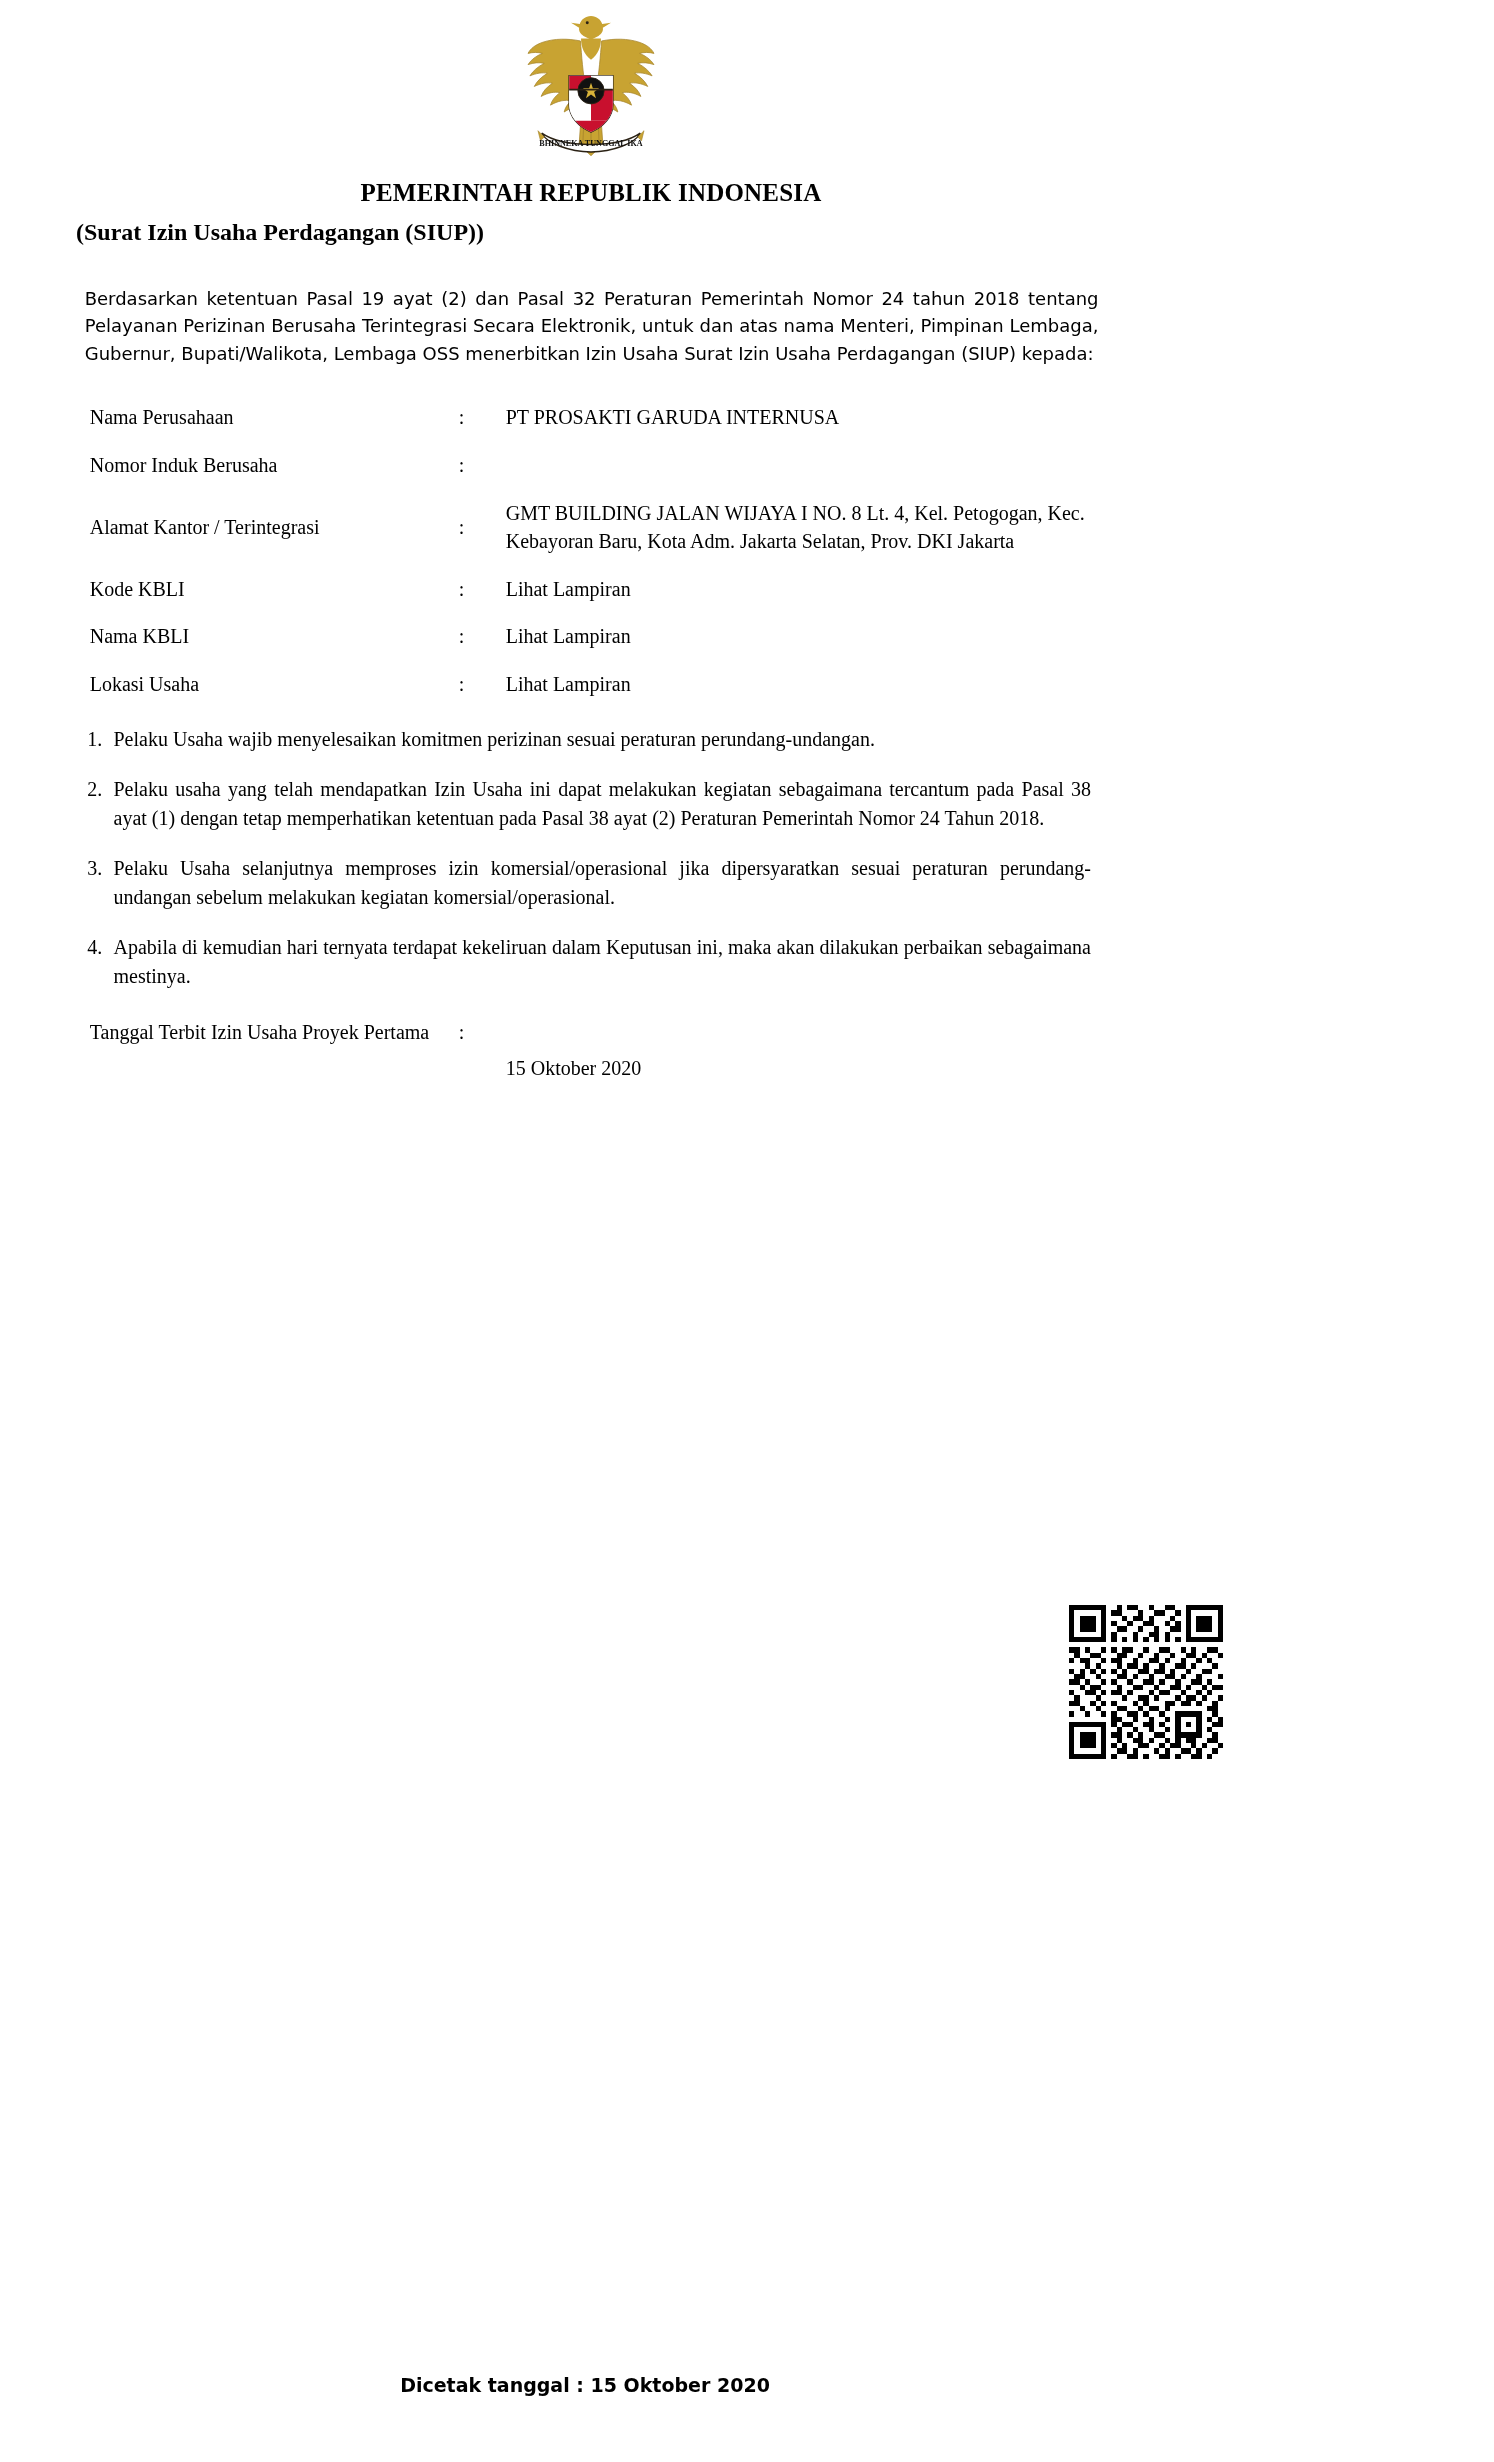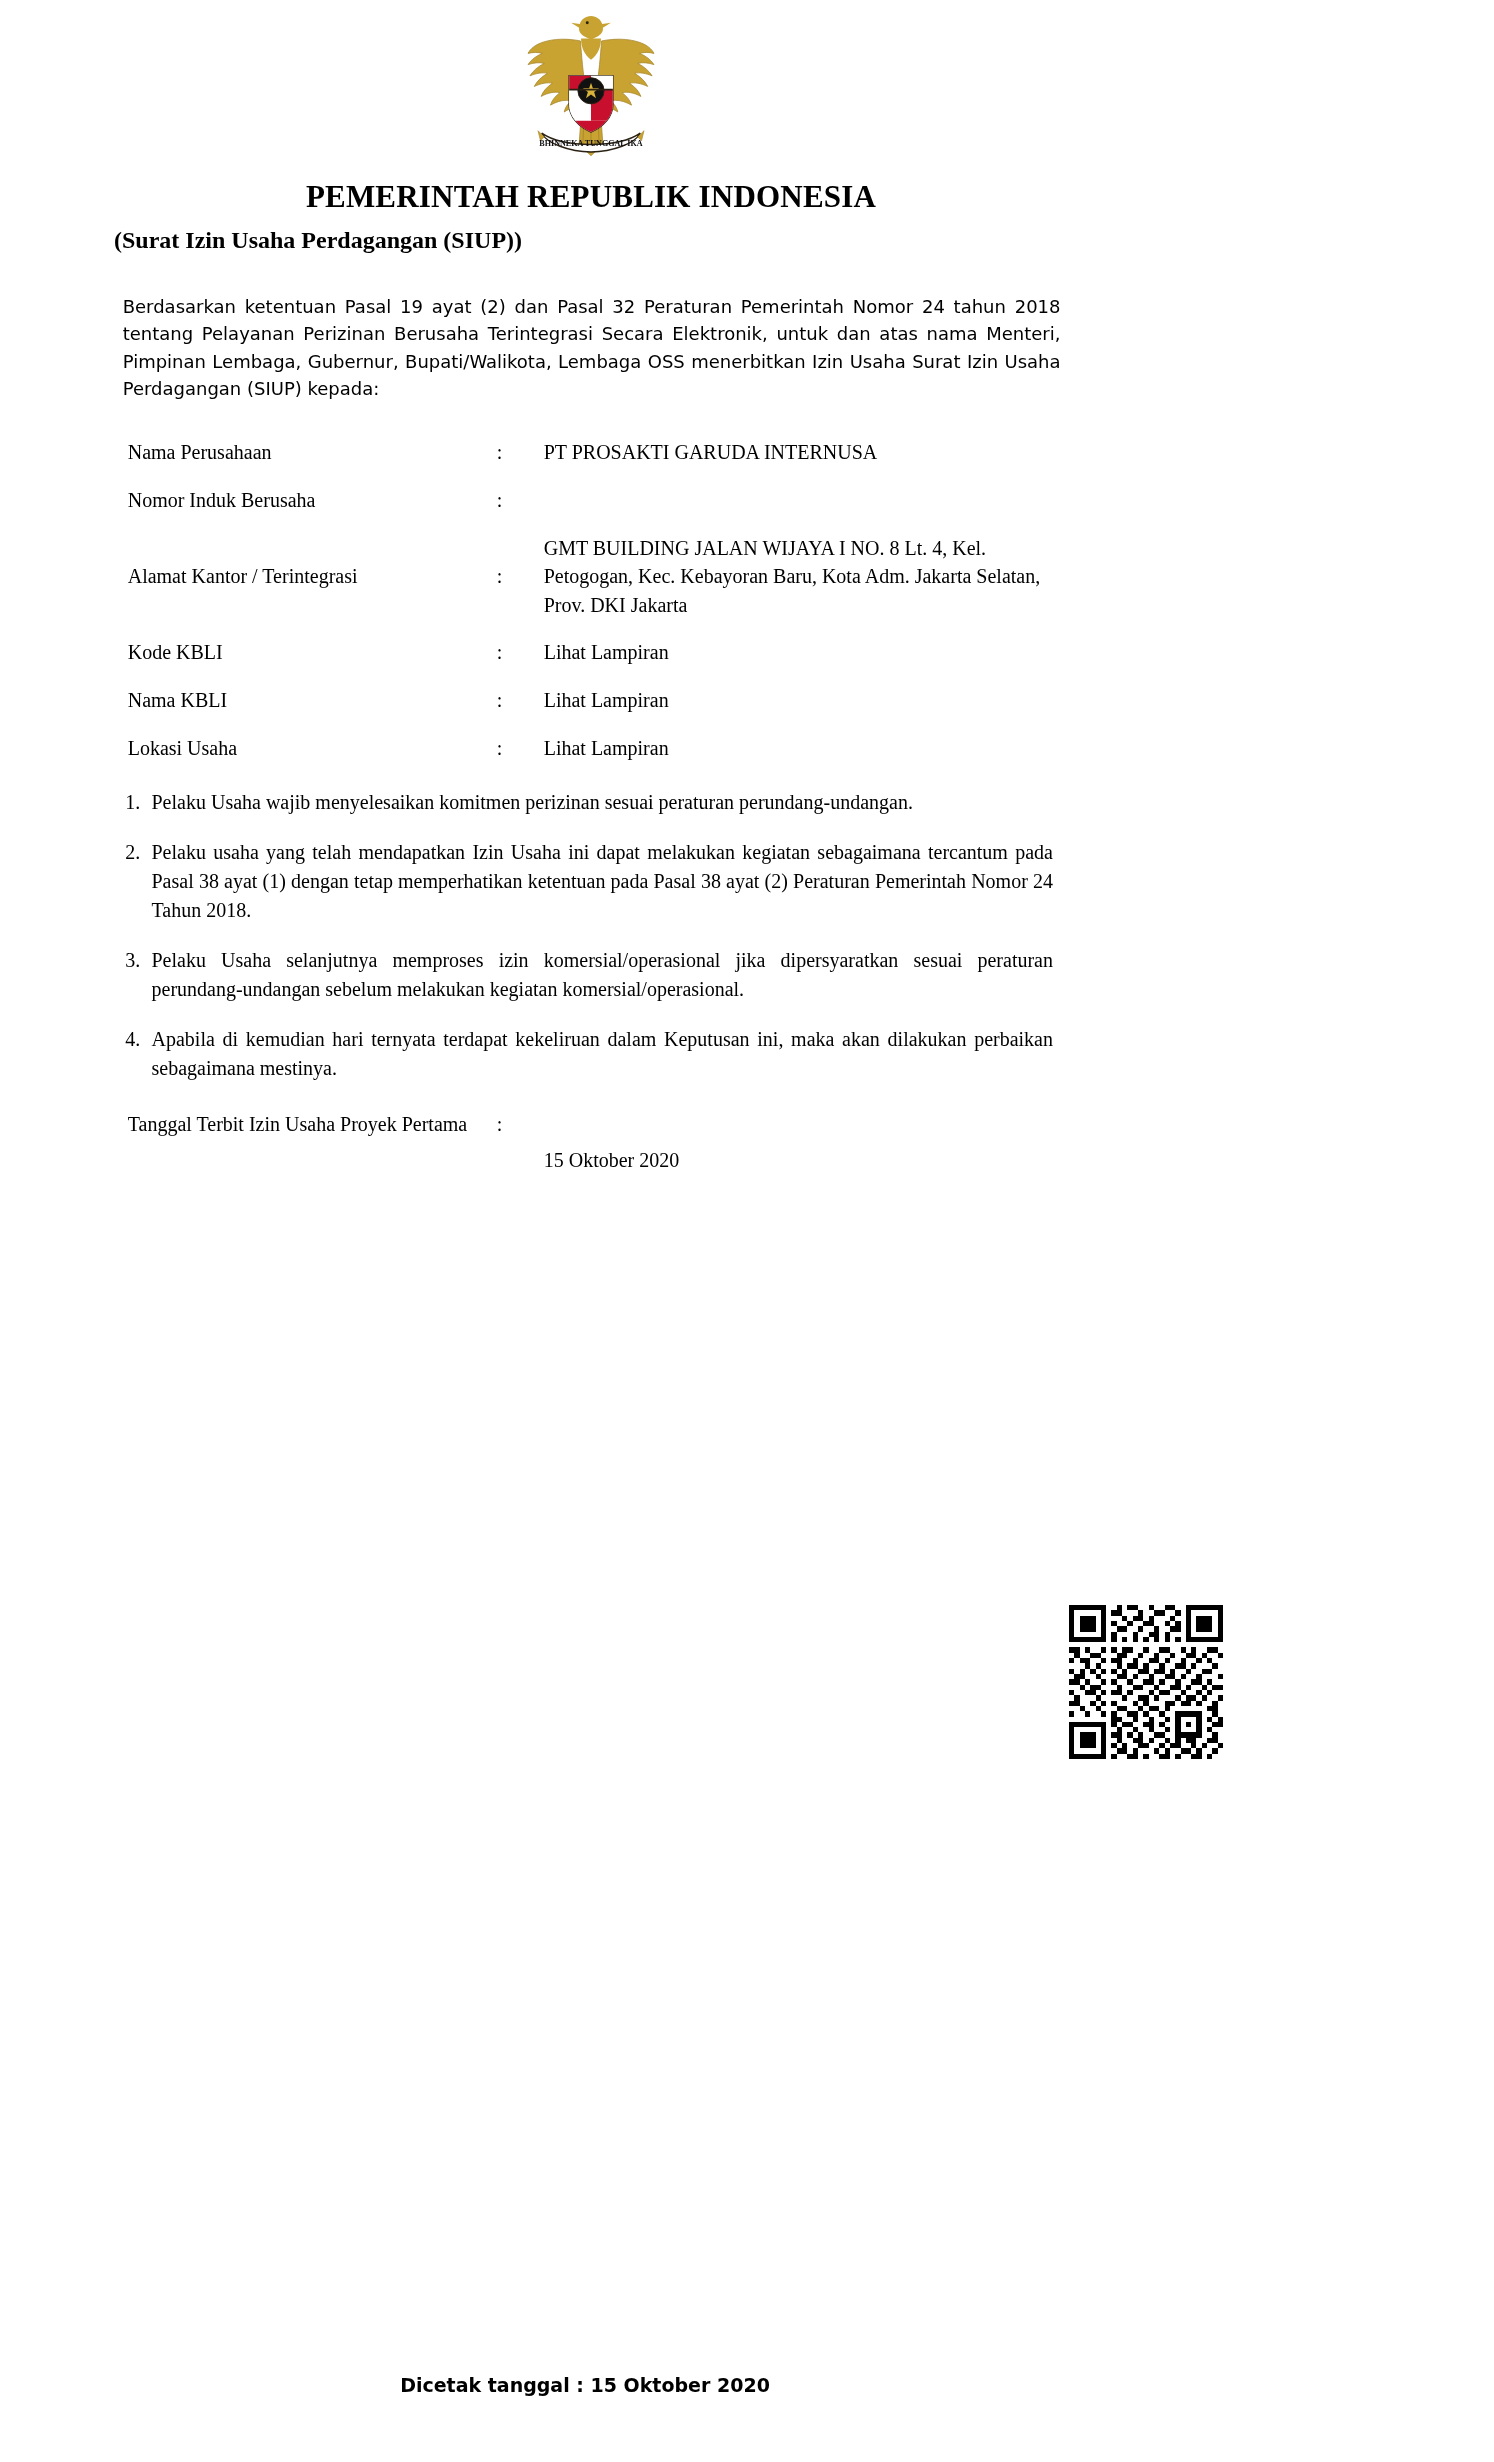"BHINNEKA TUNGGAL IKA" .page { padding: 0 114px -> 0 76px }
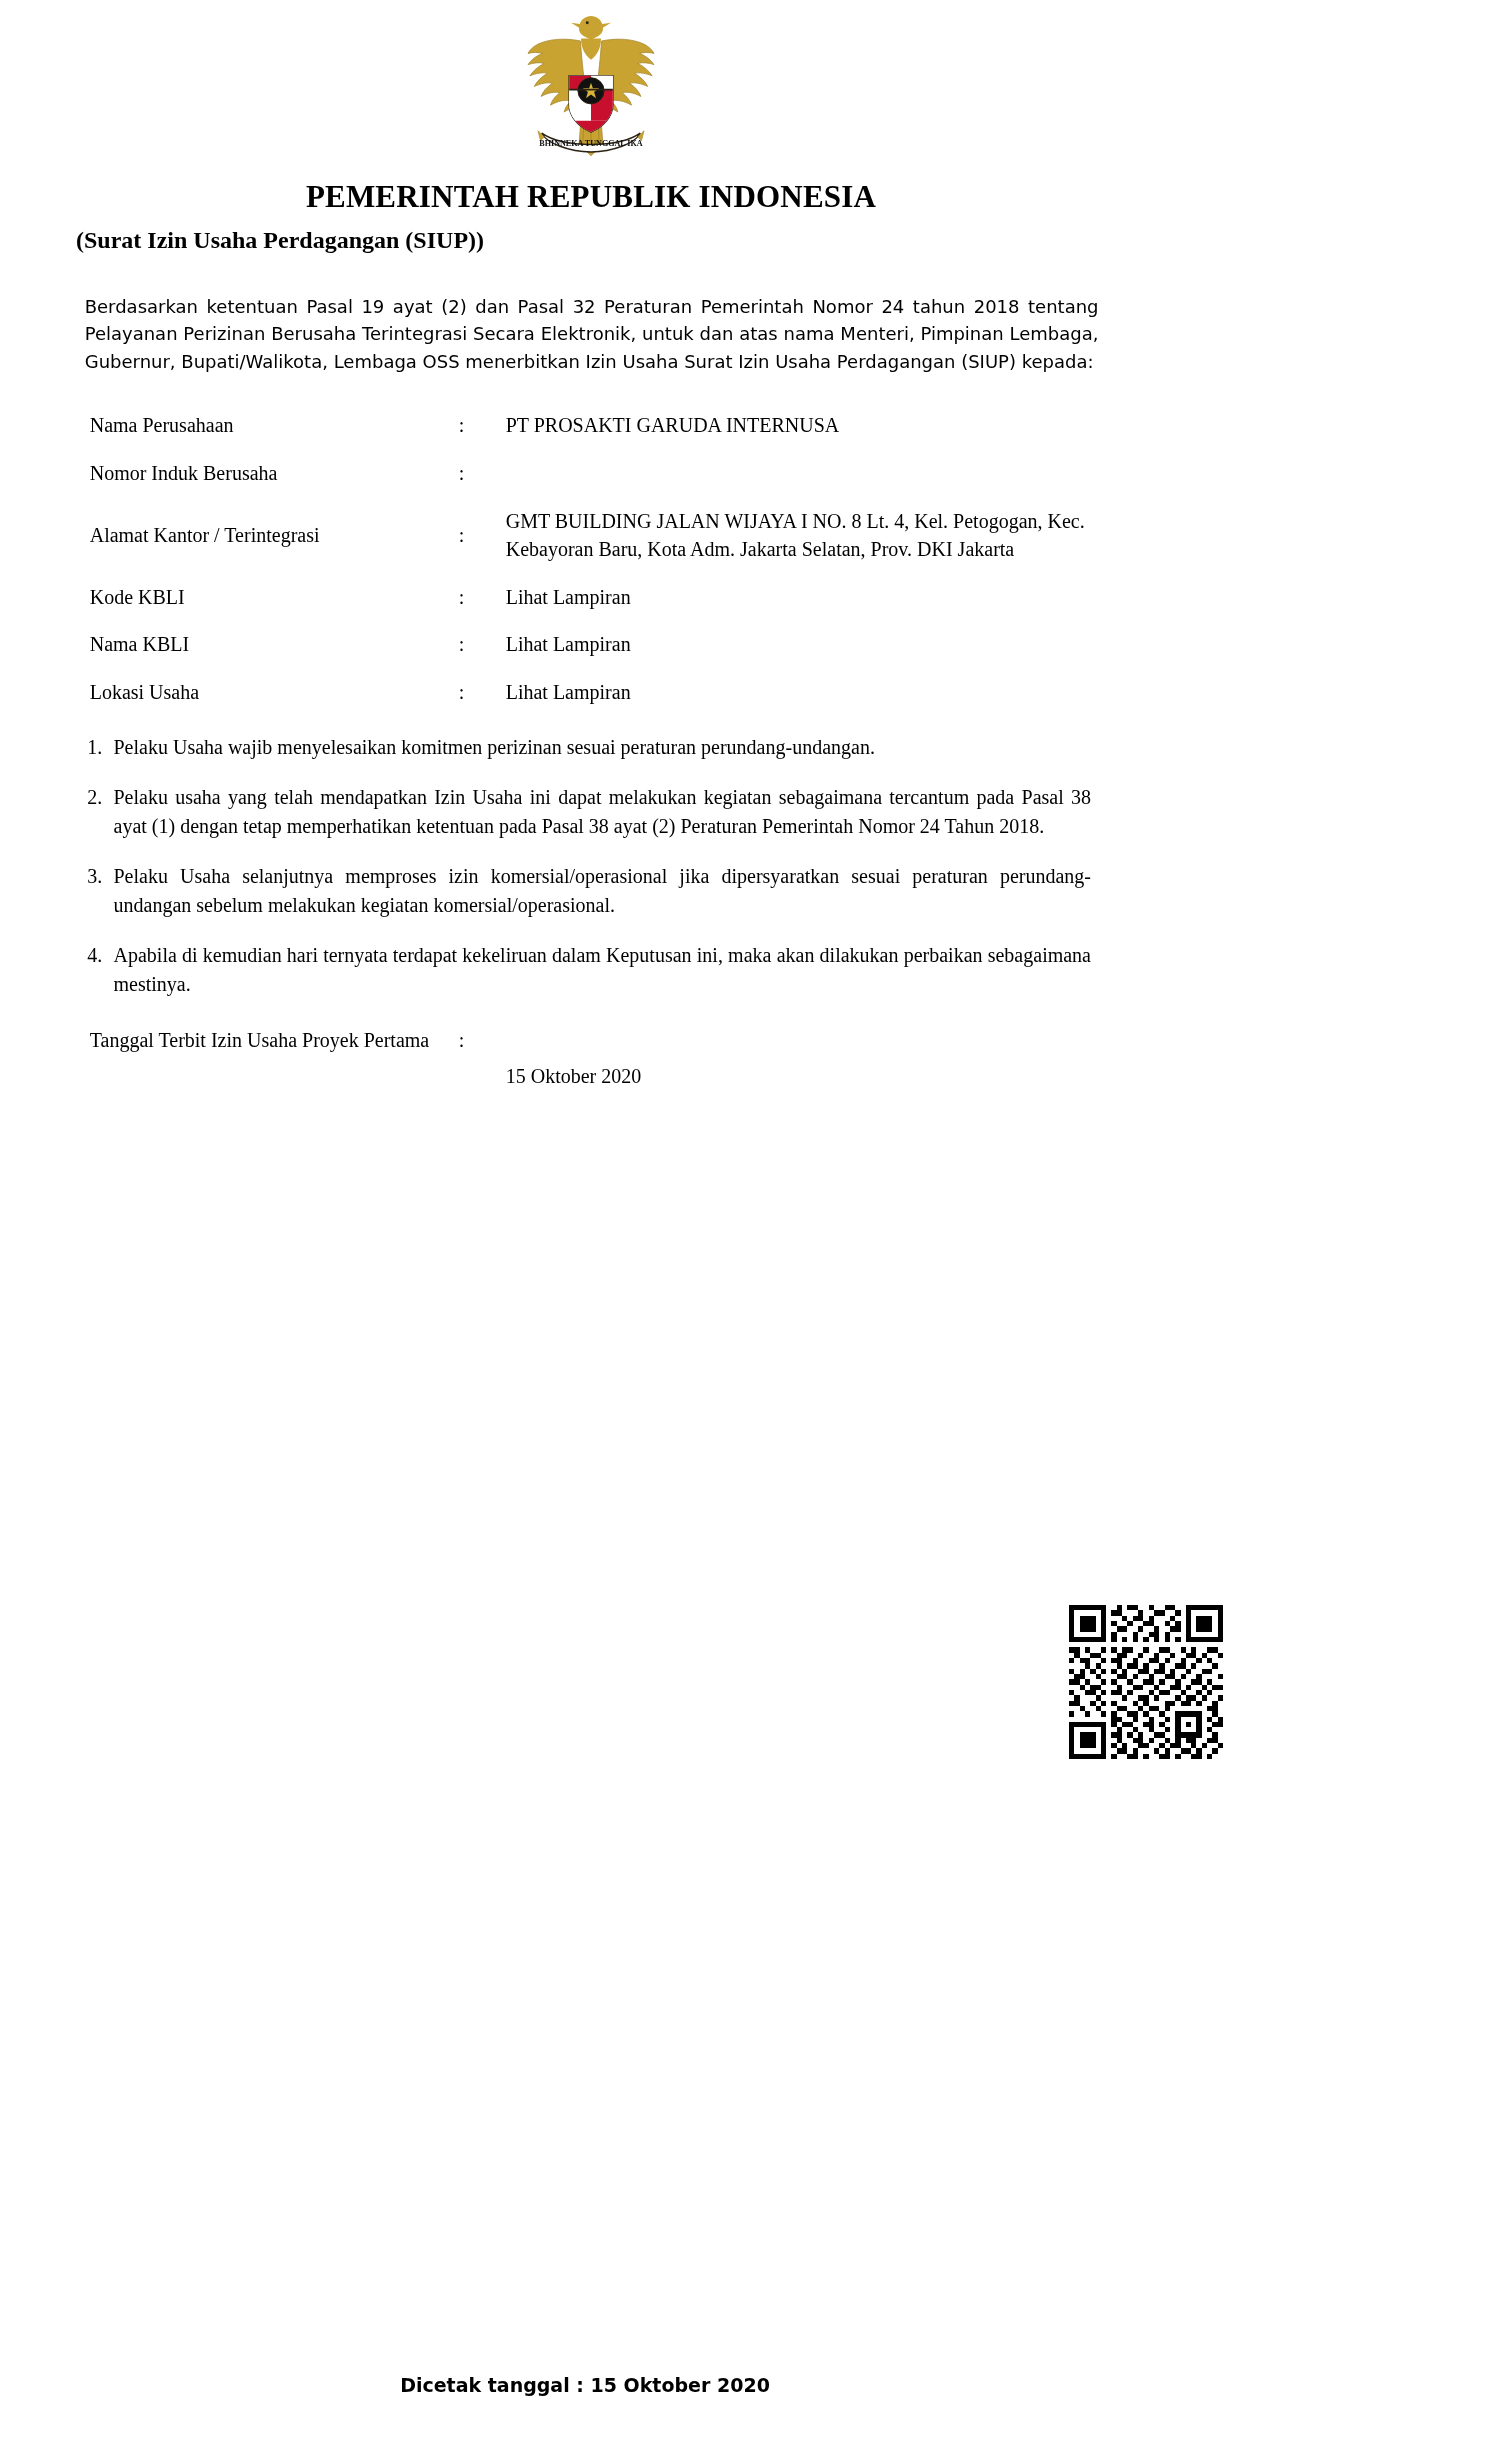"PEMERINTAH REPUBLIK INDONESIA" .gov-title { font-size: 31px -> 25px }
